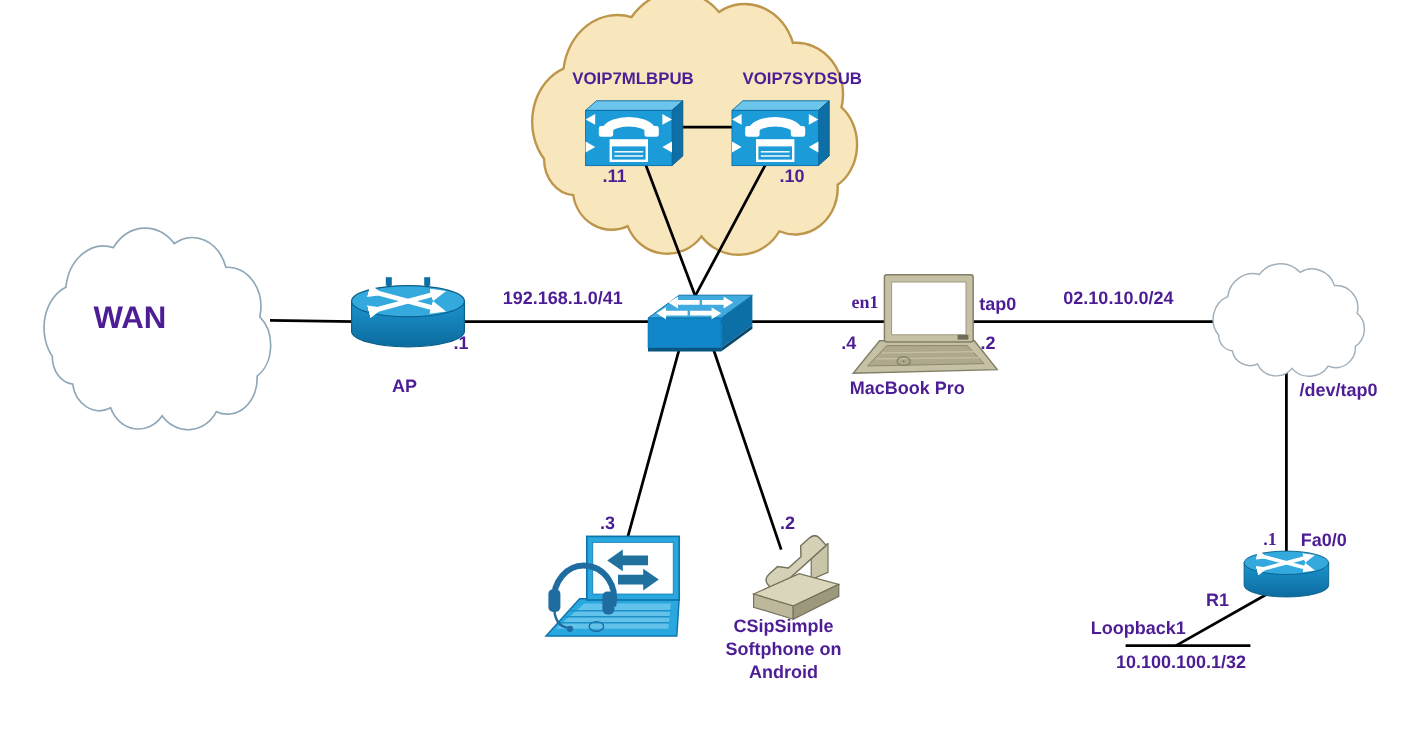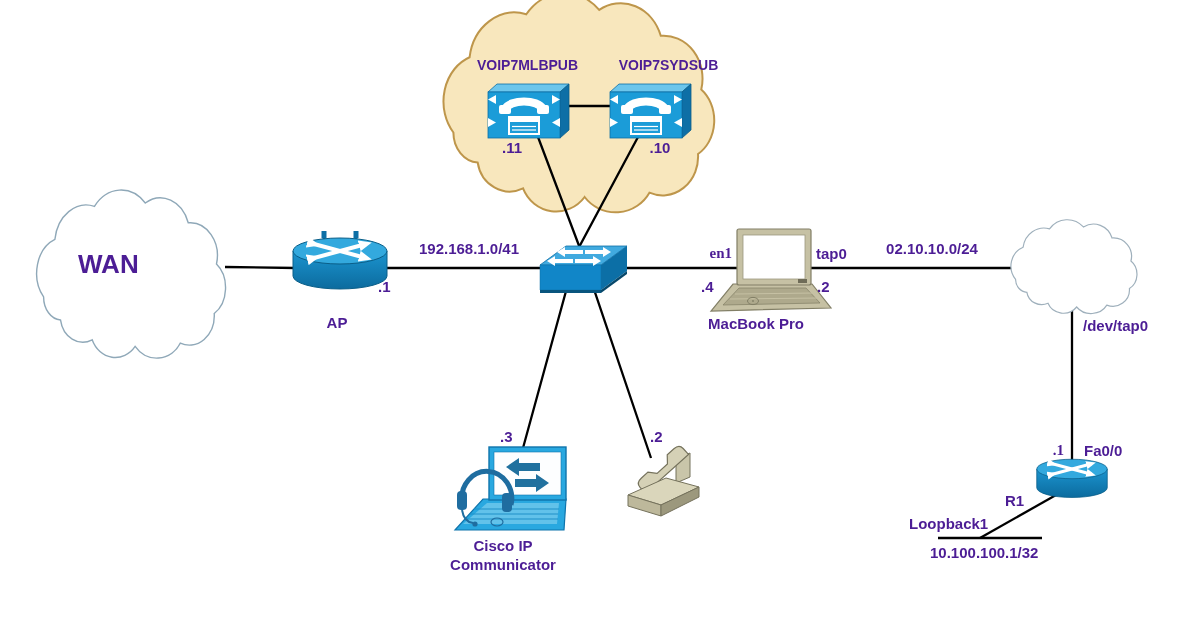"CSipSimple" div.lbl { html: none -> <div>CSipSimple Softphone on Android</div> }
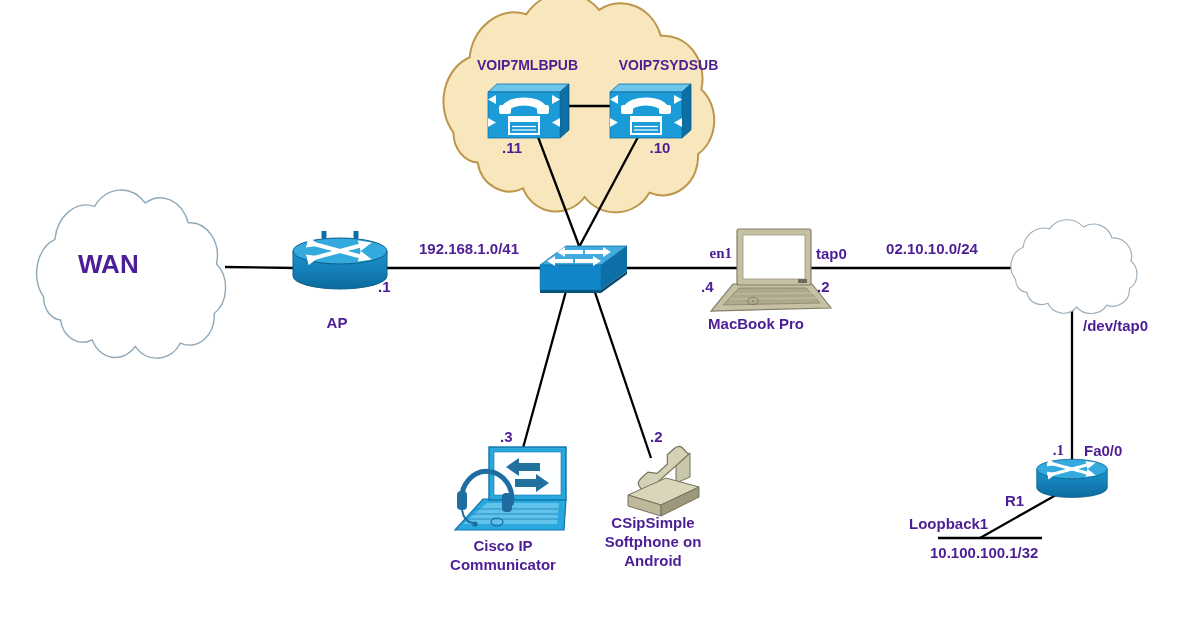"Cisco IP" div.lbl { html: <div>Cisco IP Communicator</div> -> none }
